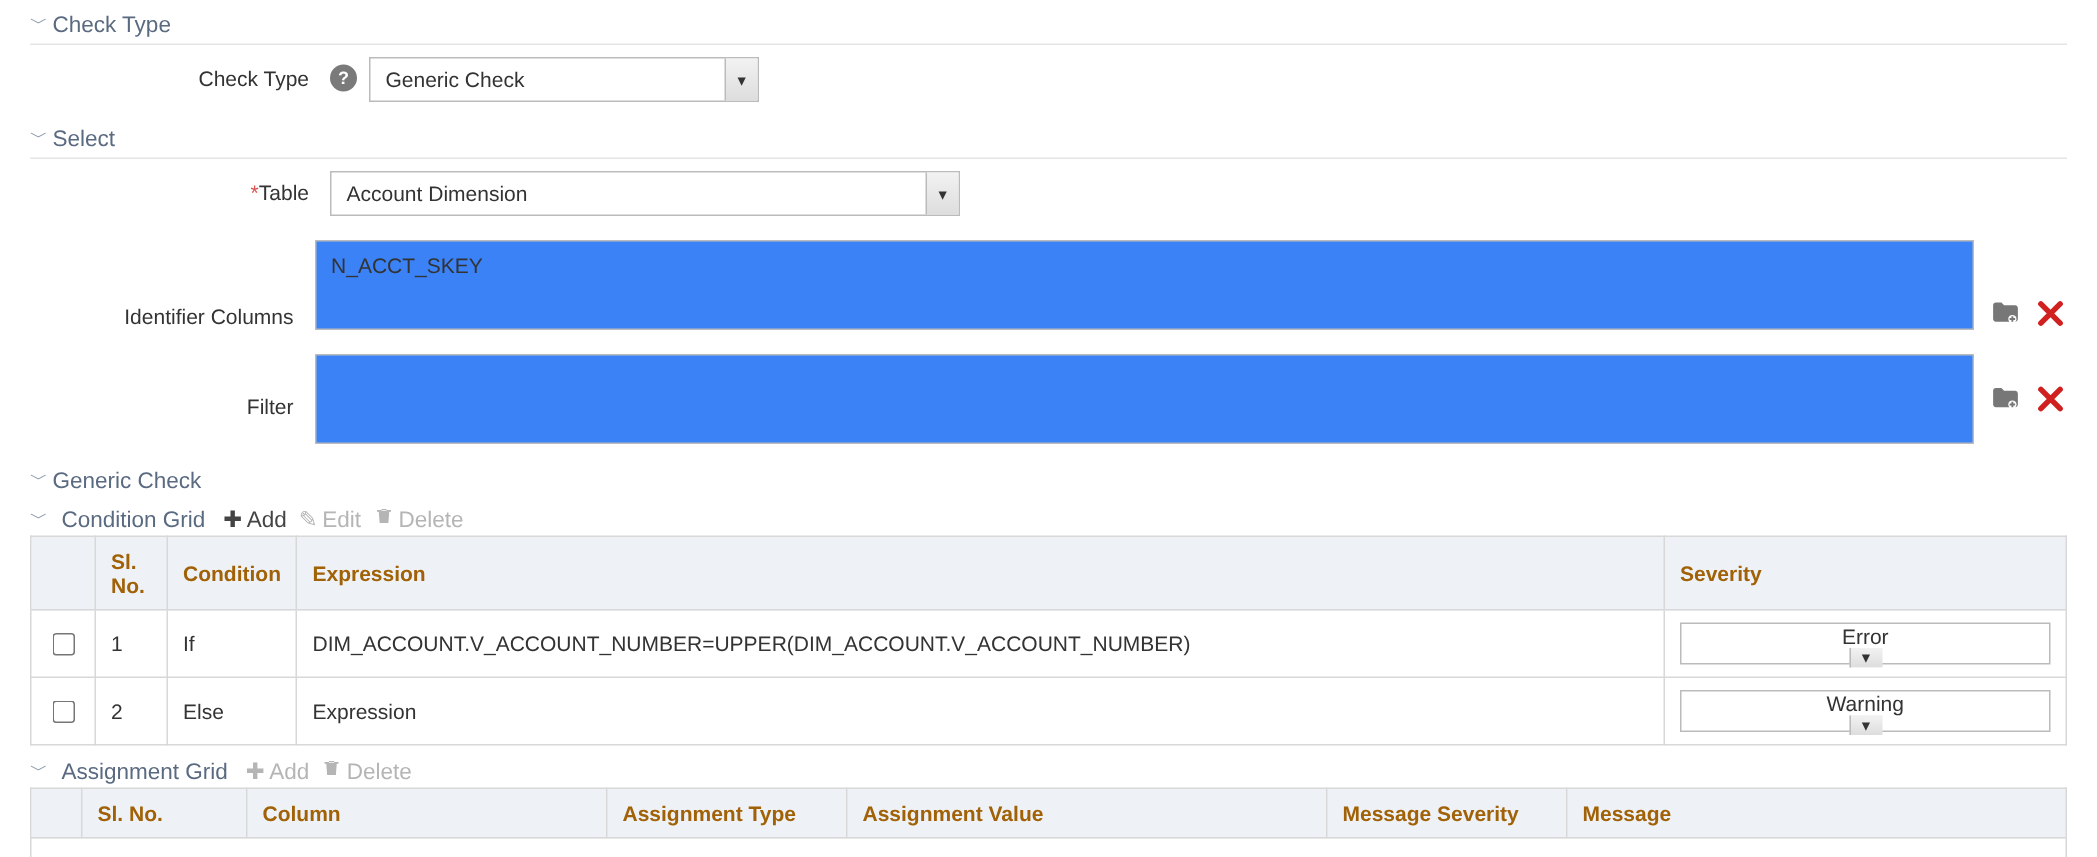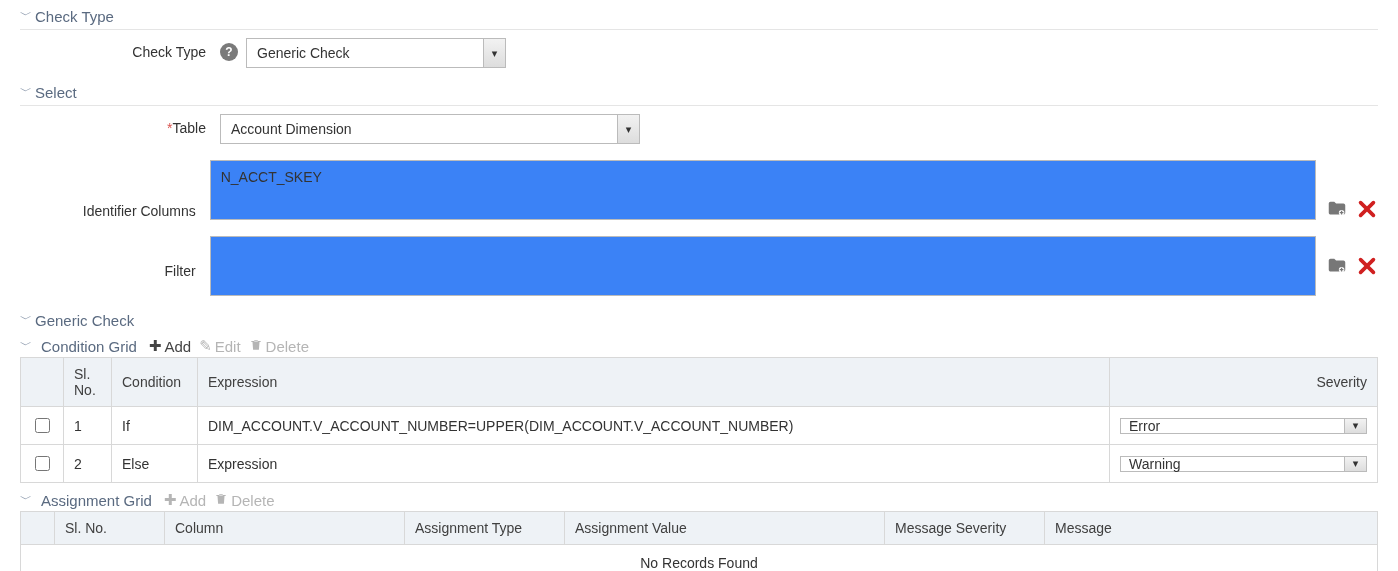"Sl. No." .grid thead th { color: #404040 -> #a16207; font-weight: none -> bold }
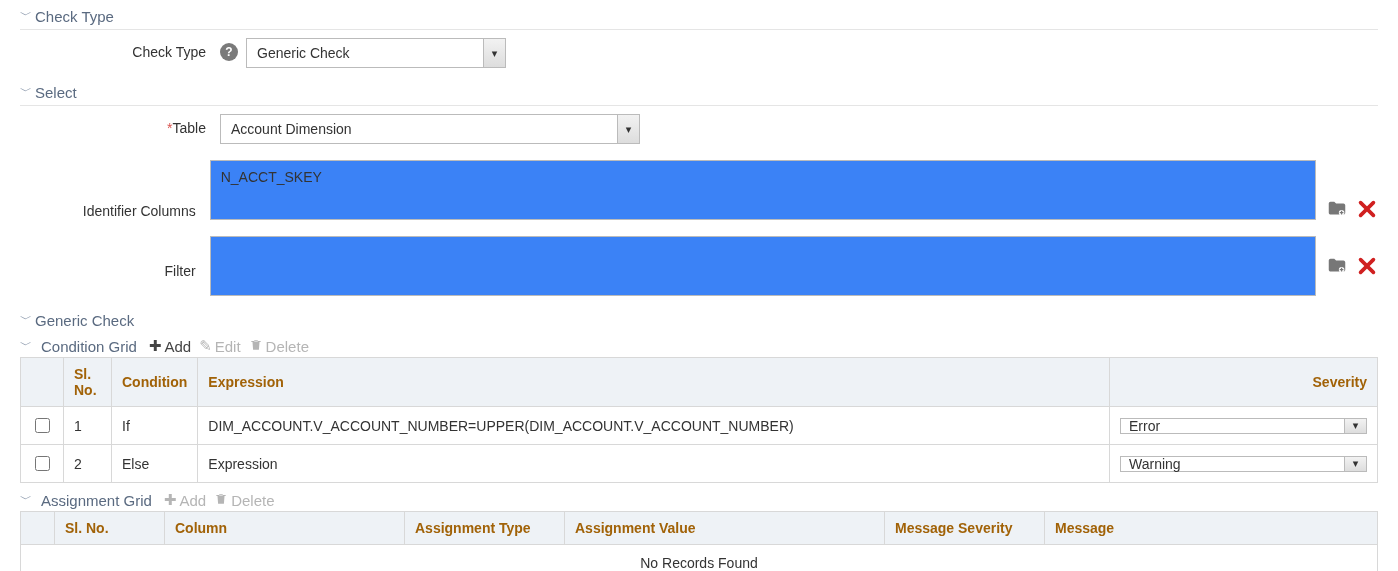"Severity" .grid .sev-col { text-align: right -> none }
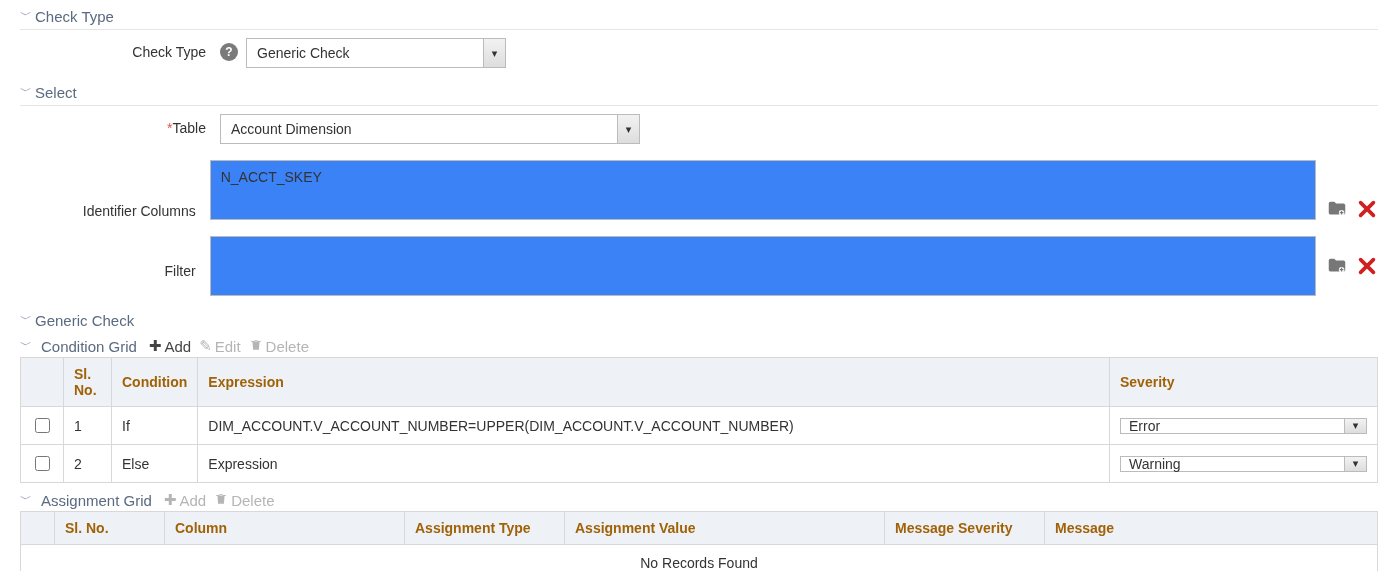"Error" .sev-select { flex-direction: none -> column; height: 16px -> 28px }
